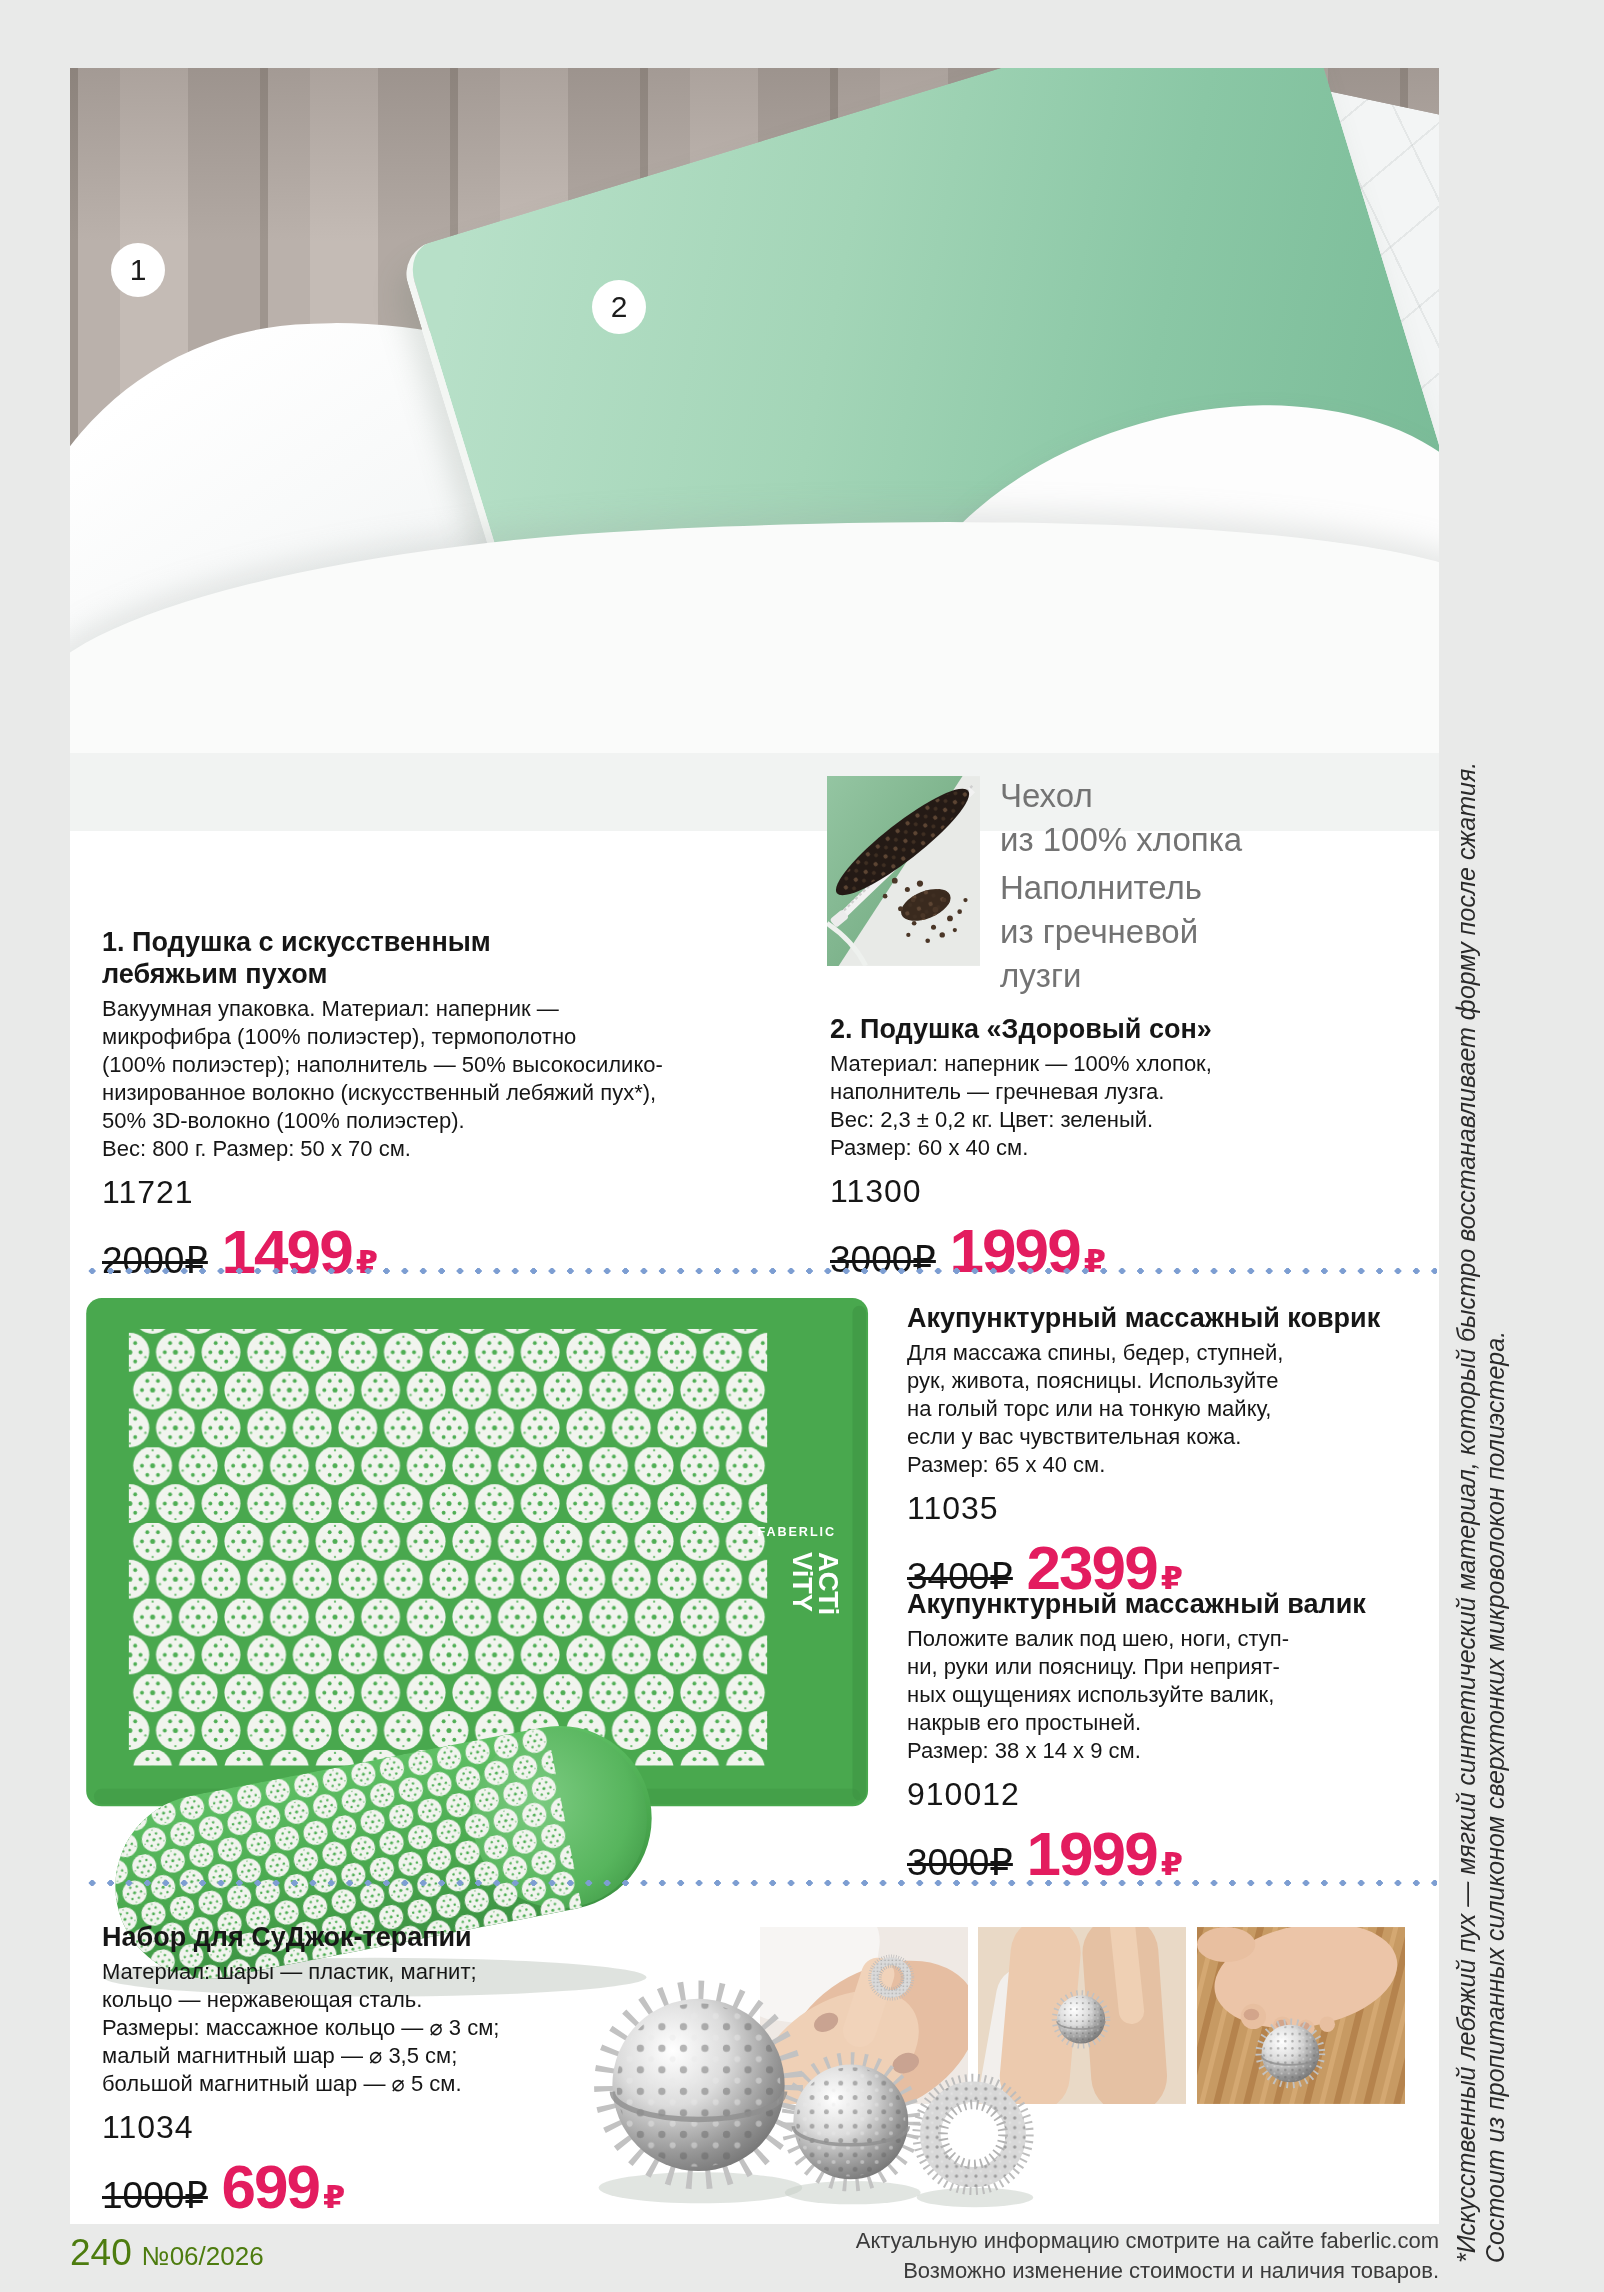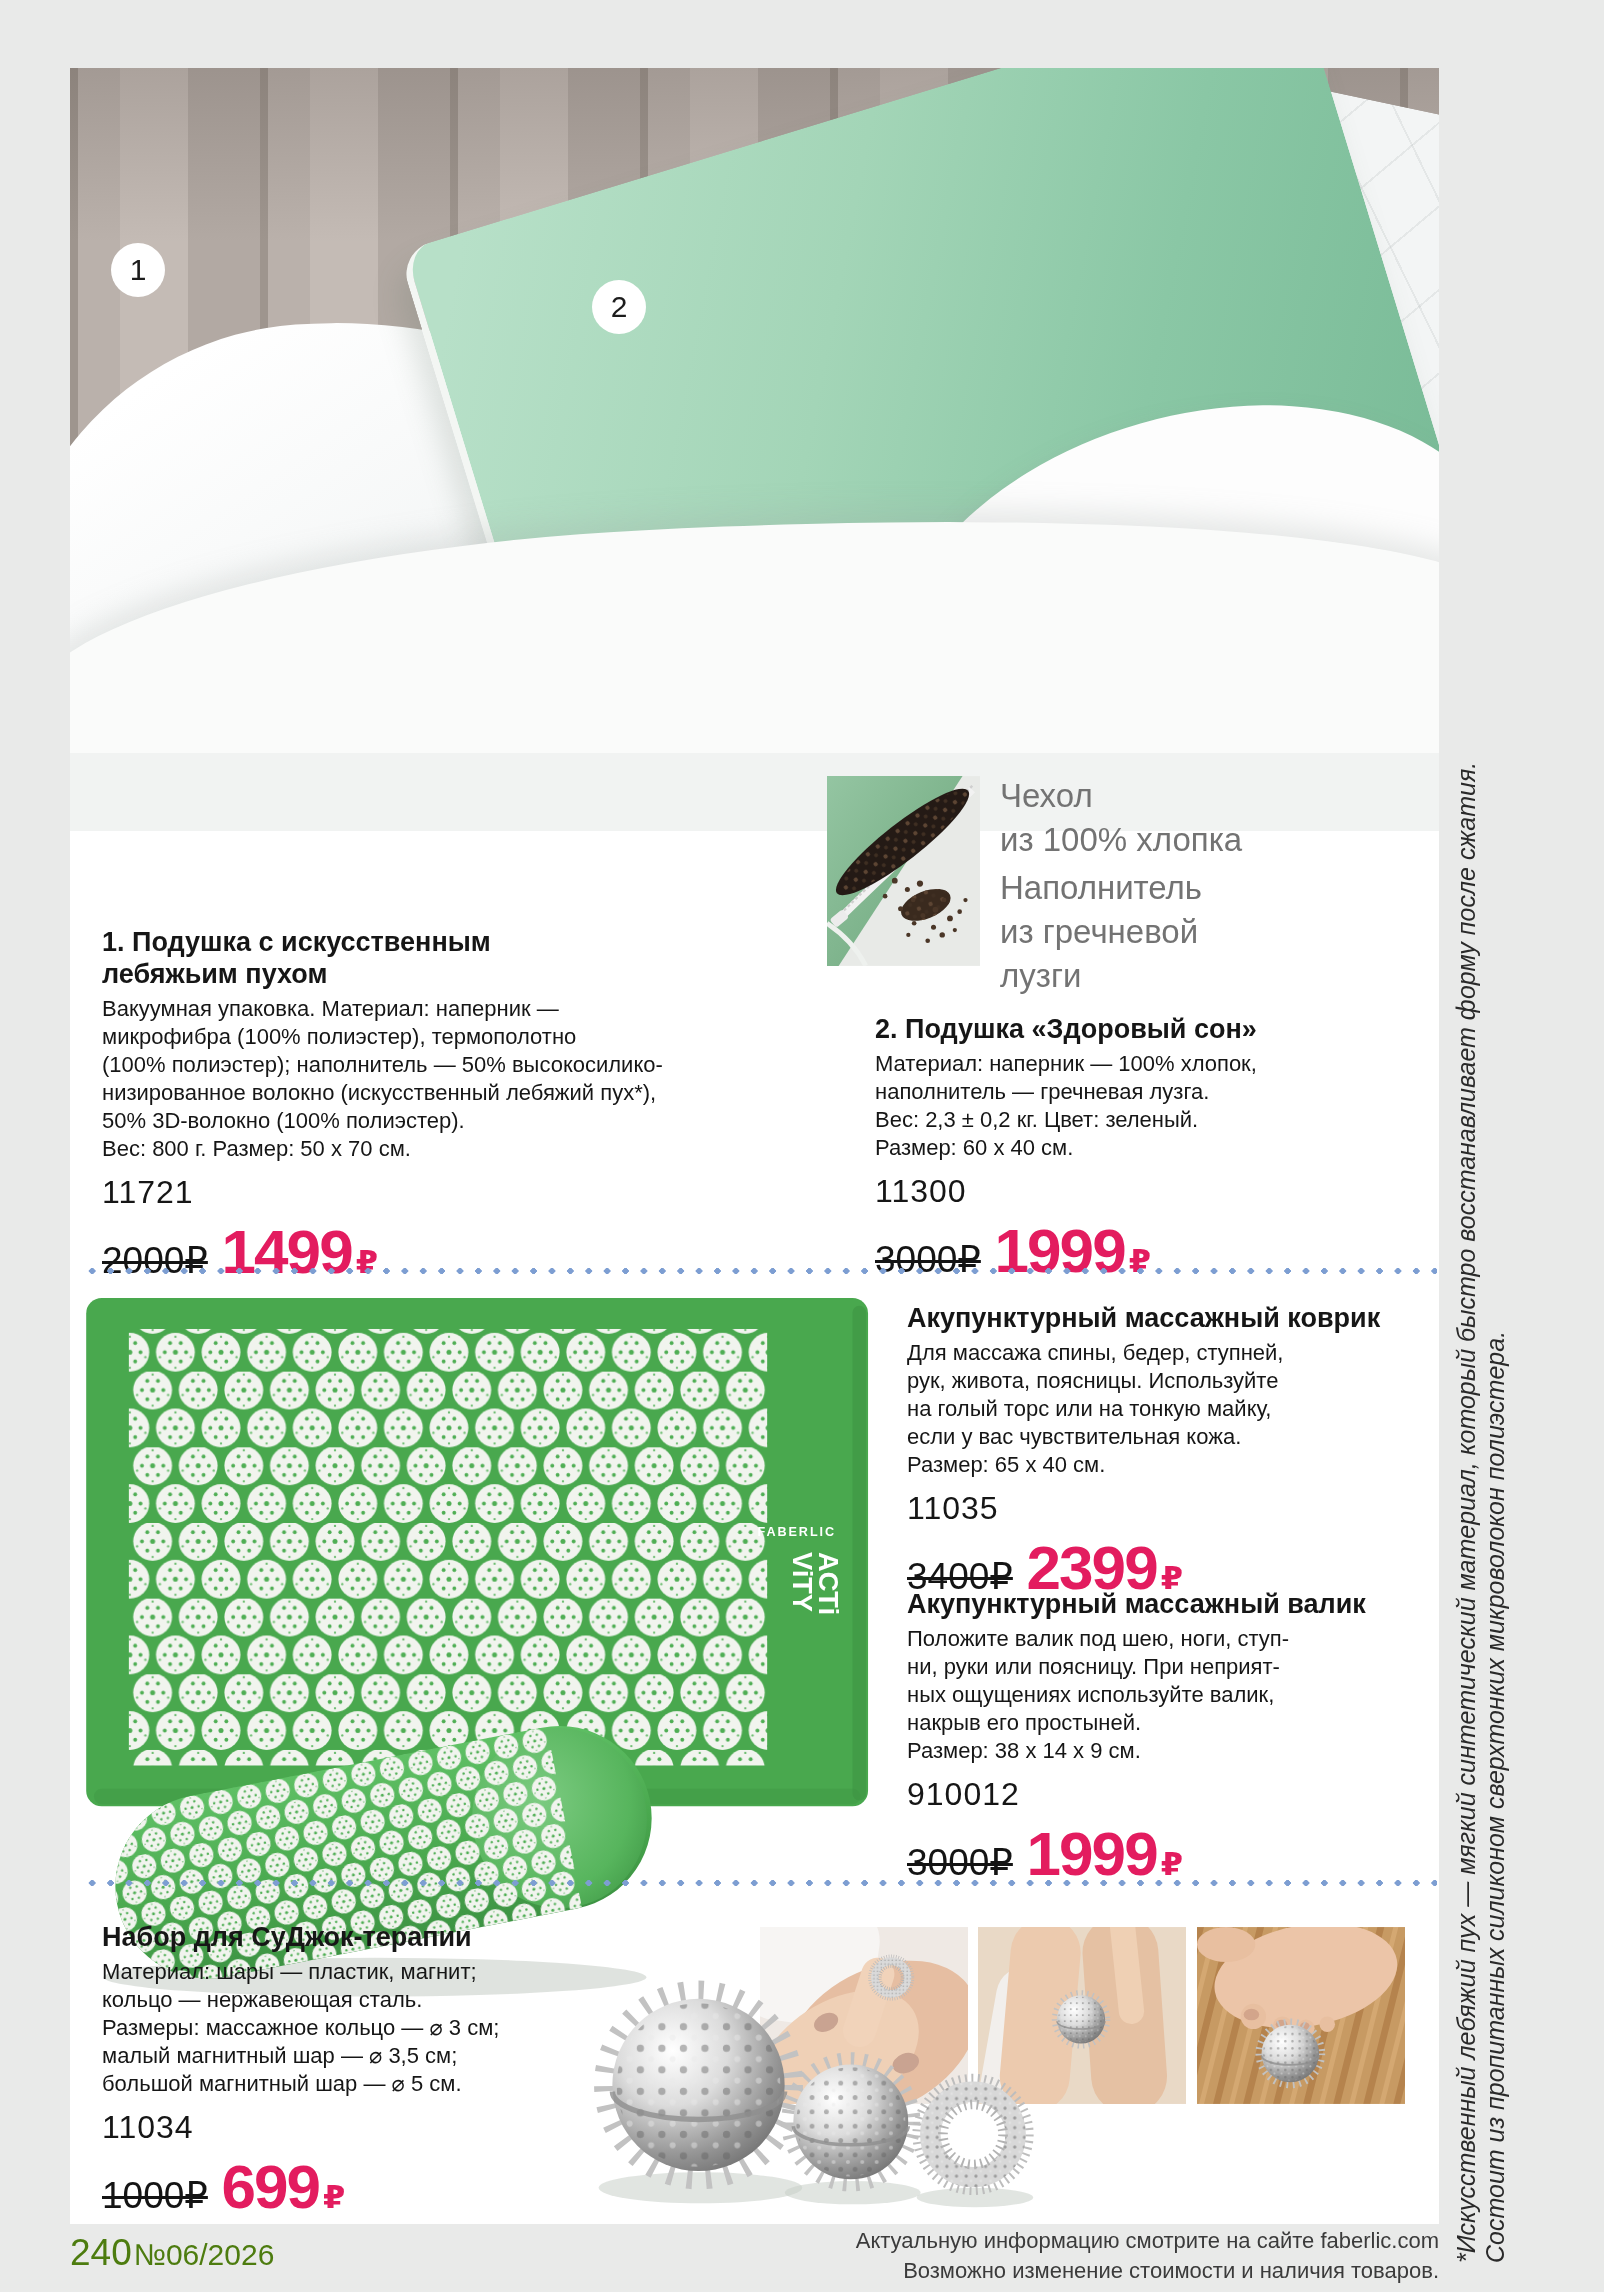"2. Подушка «Здоровый сон»" div.product { margin-left: 45px -> none }
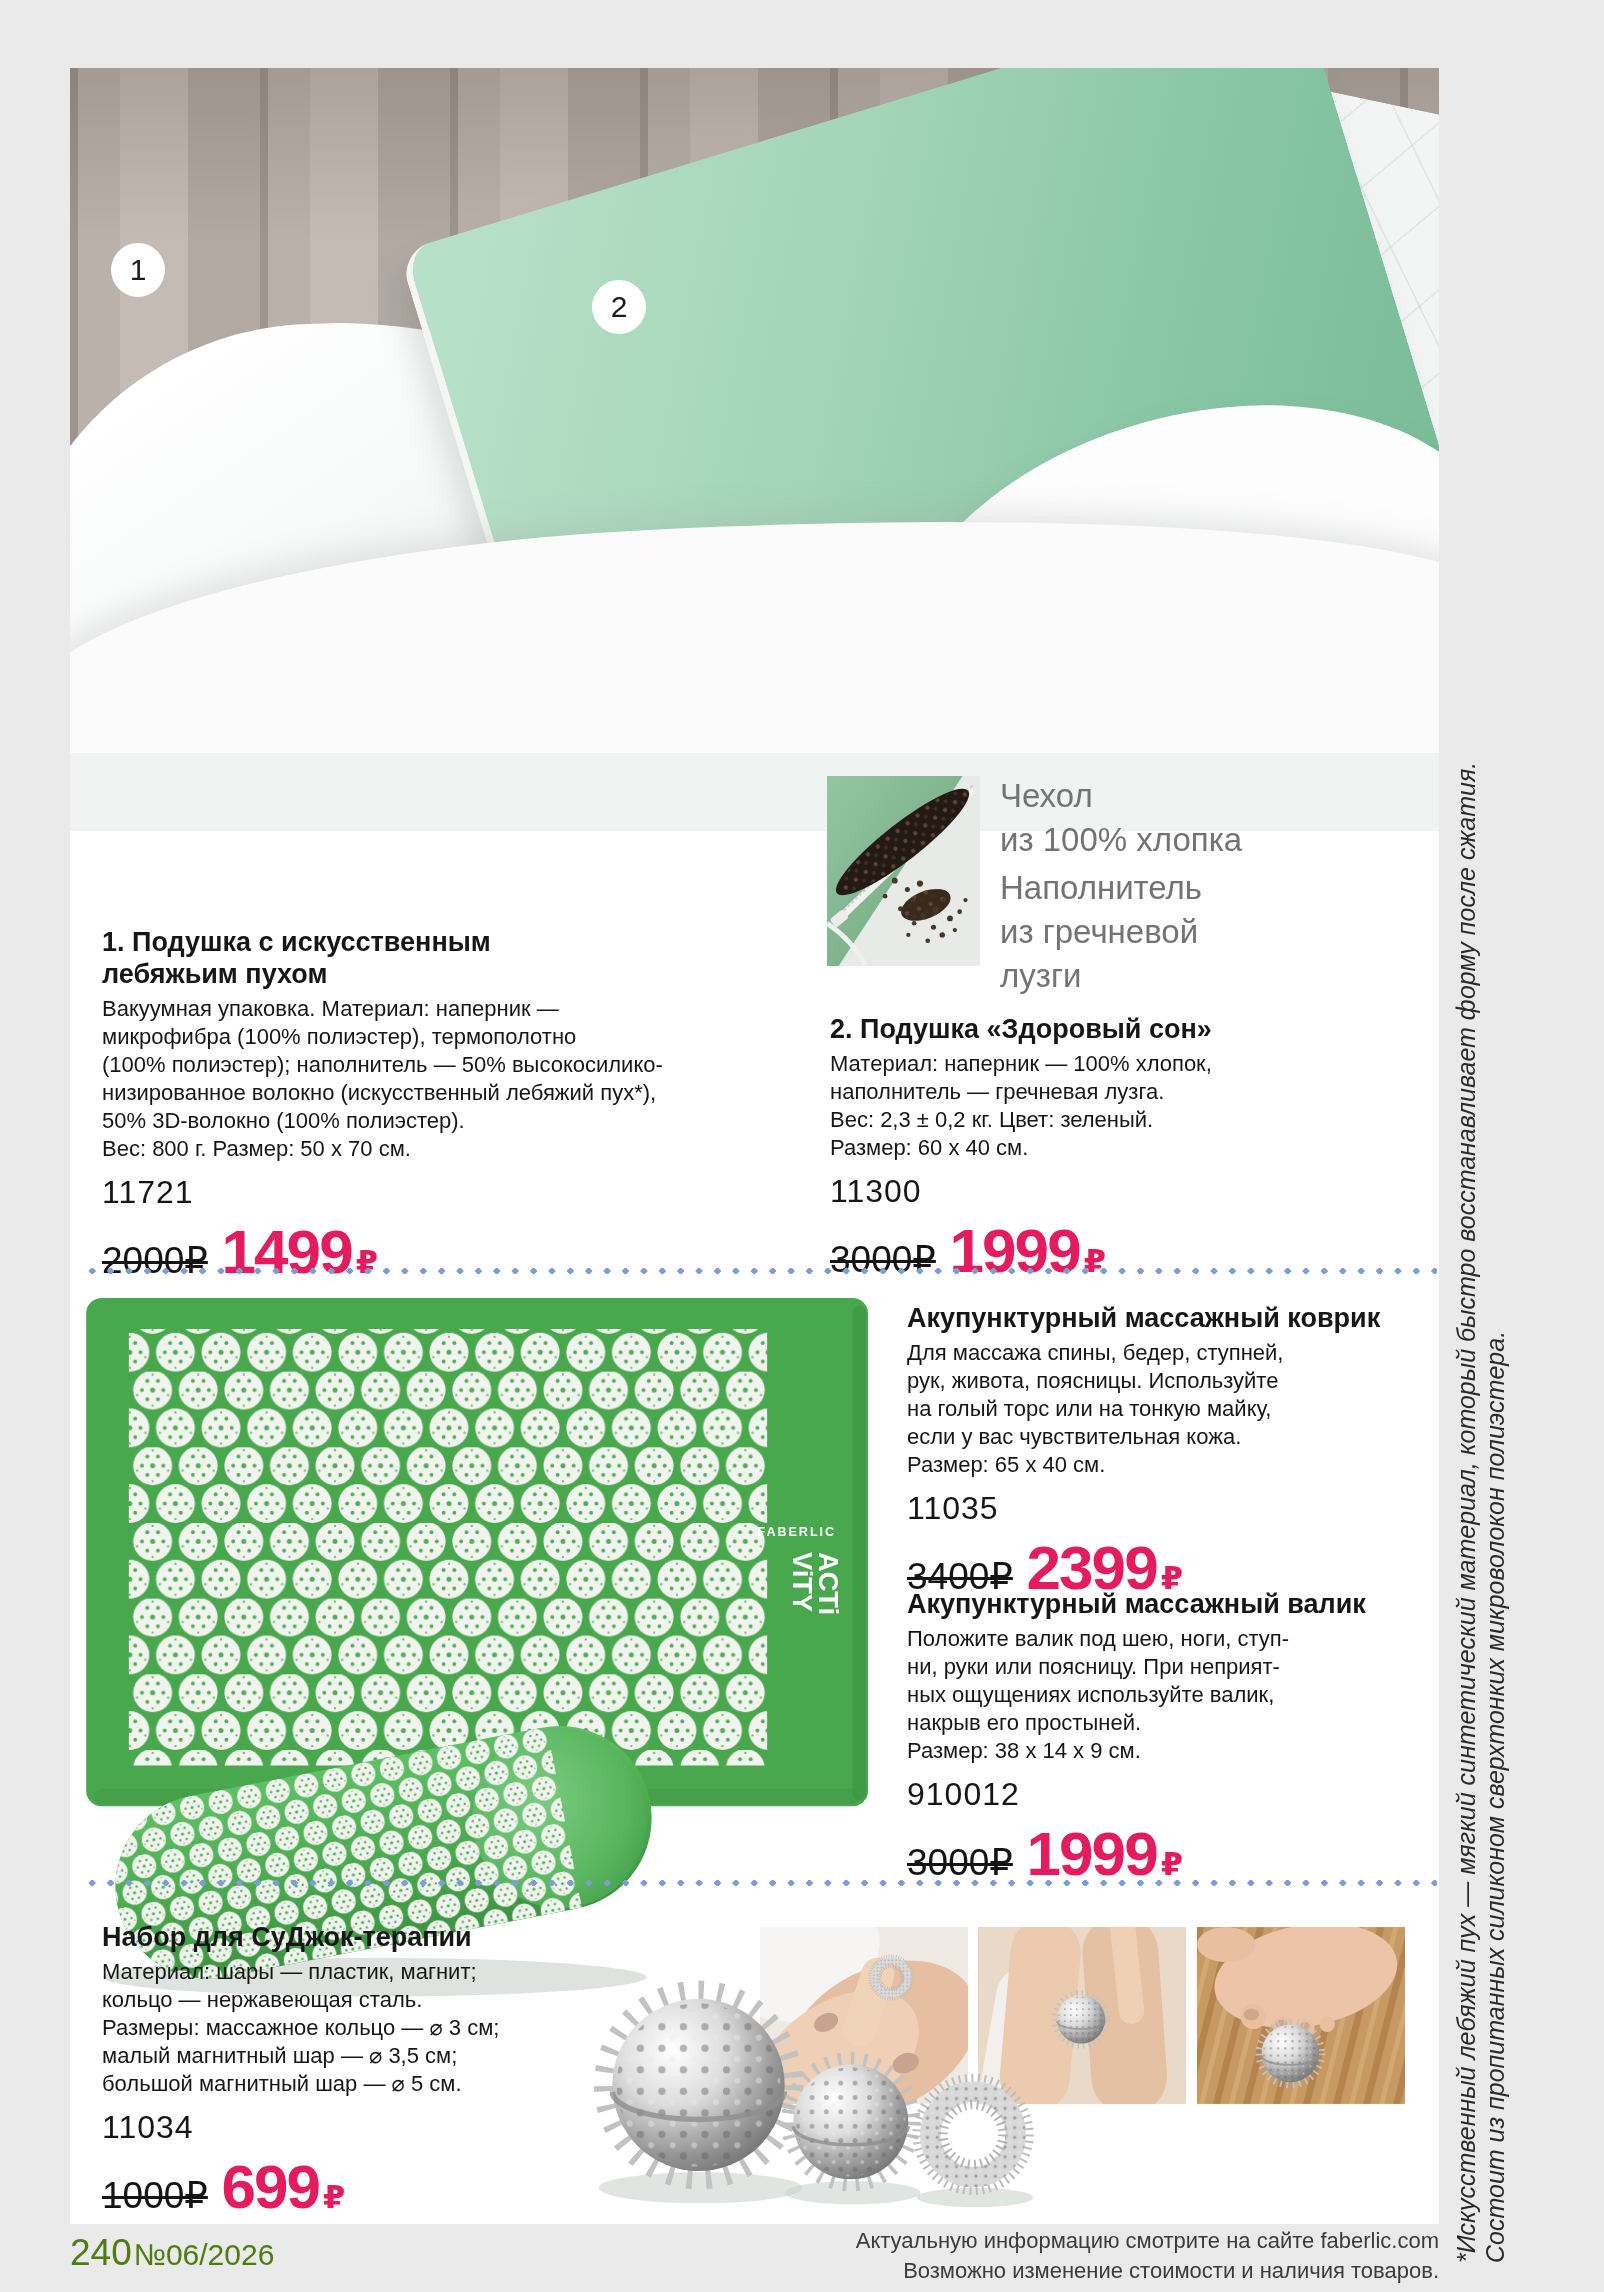"№06/2026" .footer-left .issue { font-size: 30px -> 26px; margin-left: 2px -> 10px }
